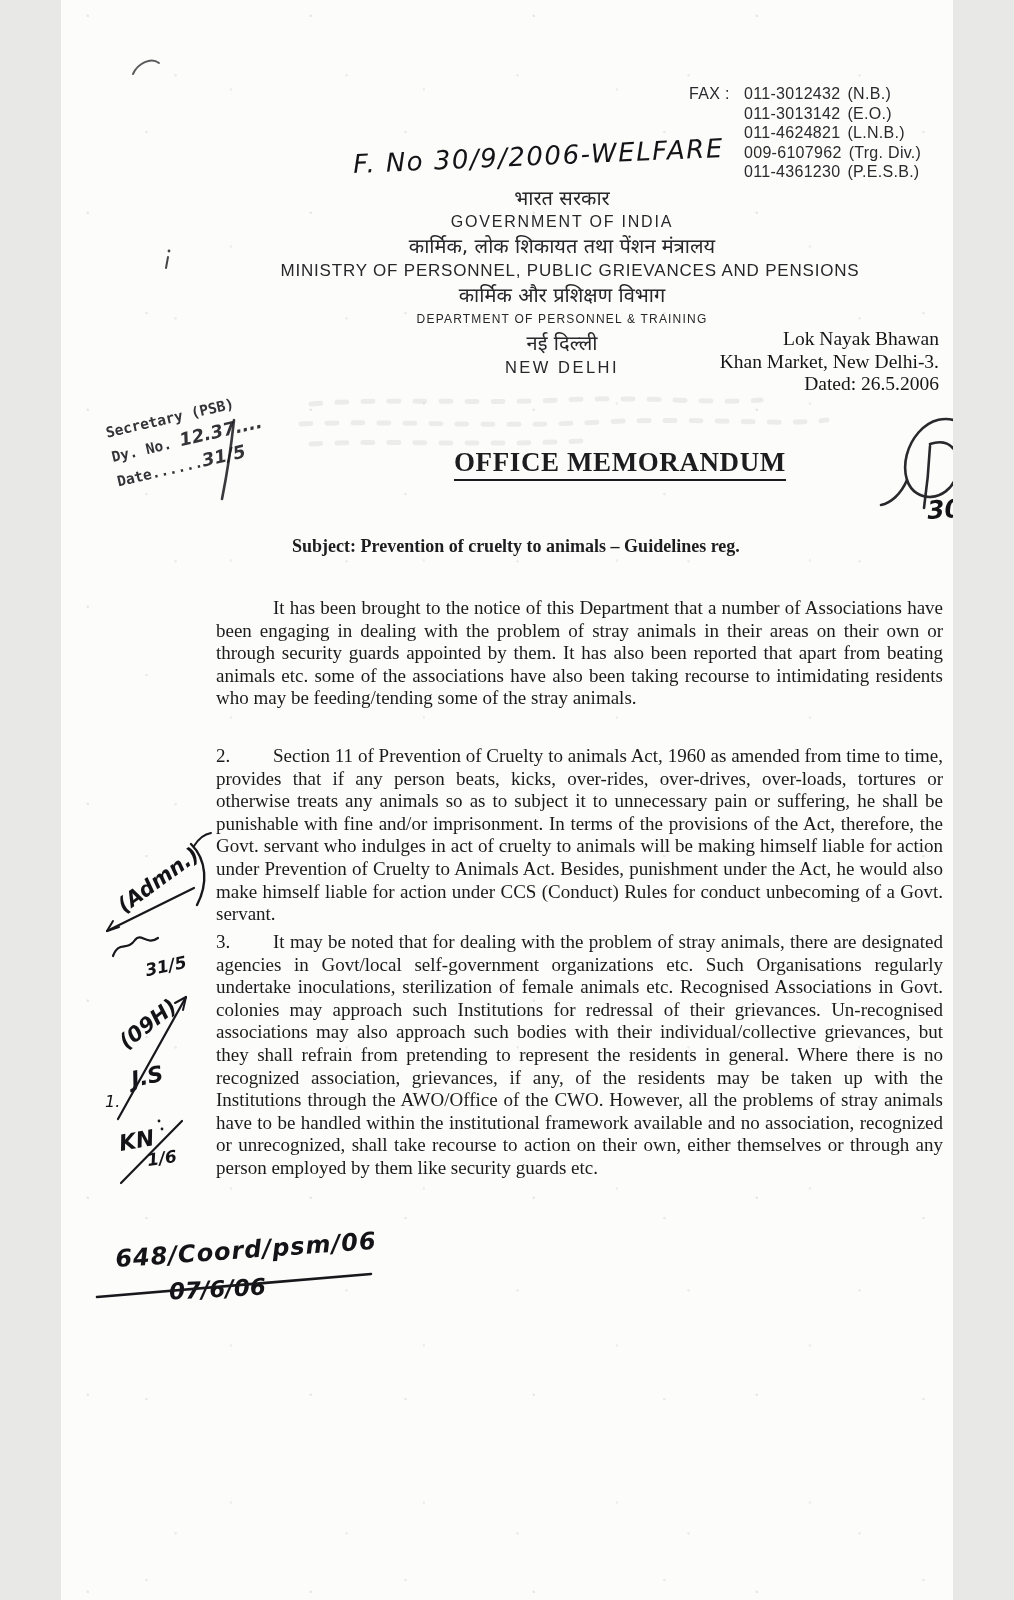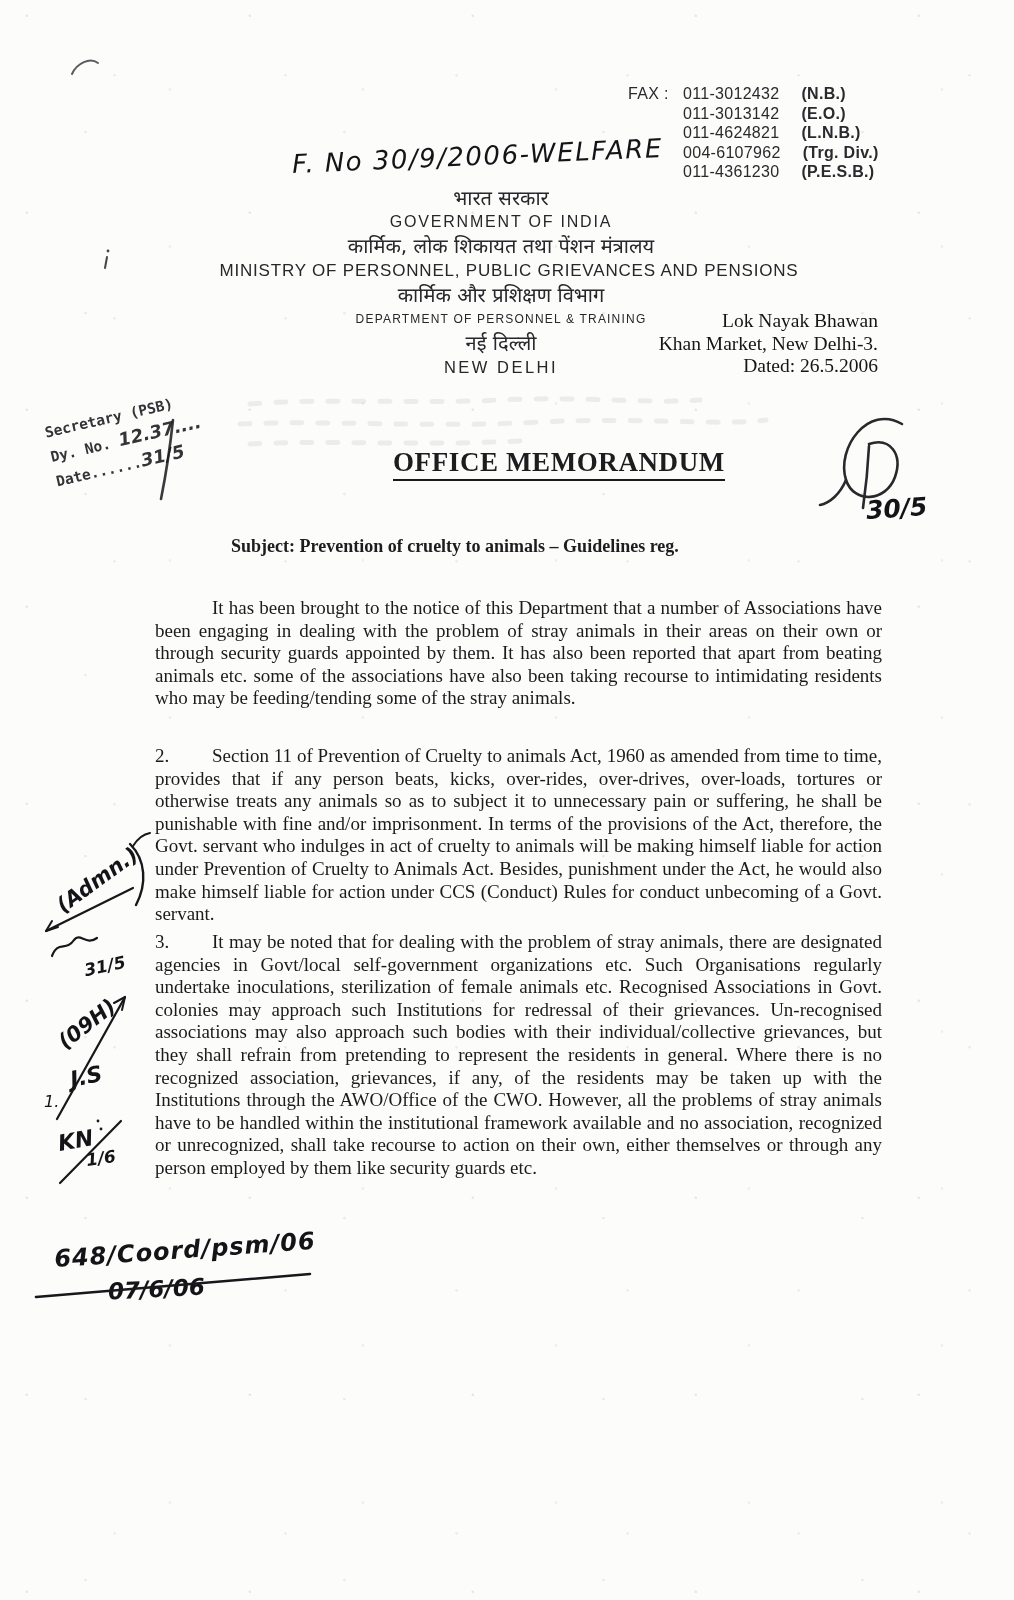"FAX :" .page { width: 1014px -> 892px }
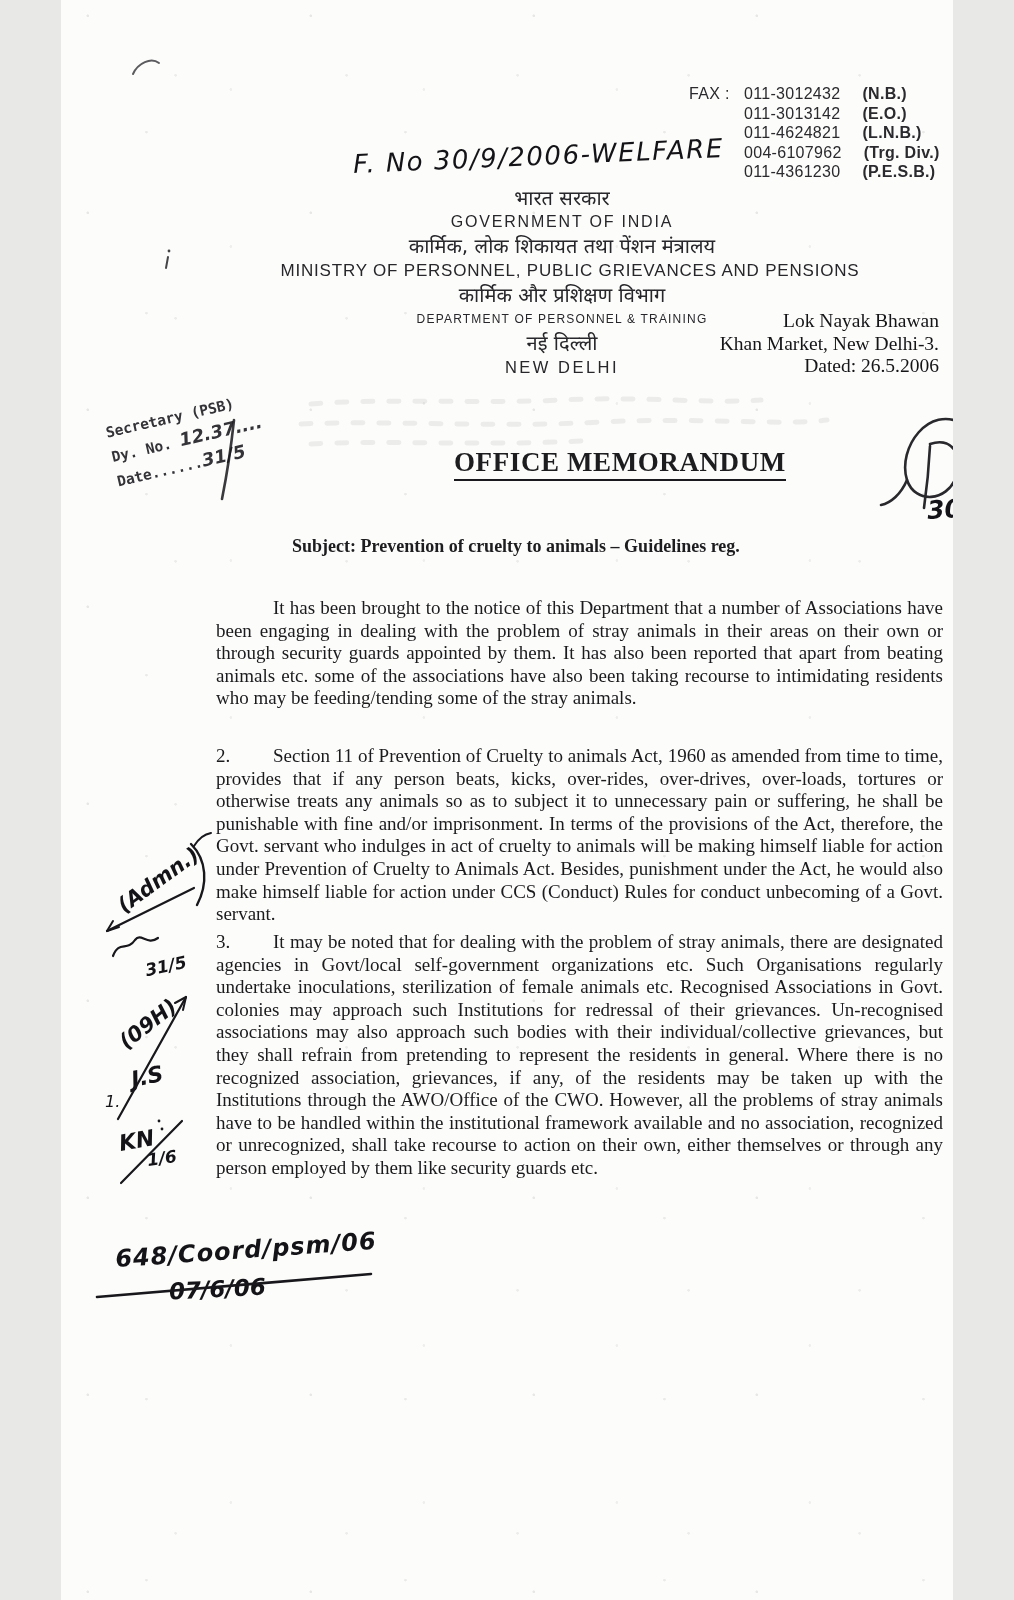"(N.B.)" .fax-off { font-weight: bold -> none; margin-left: 22px -> 7px }
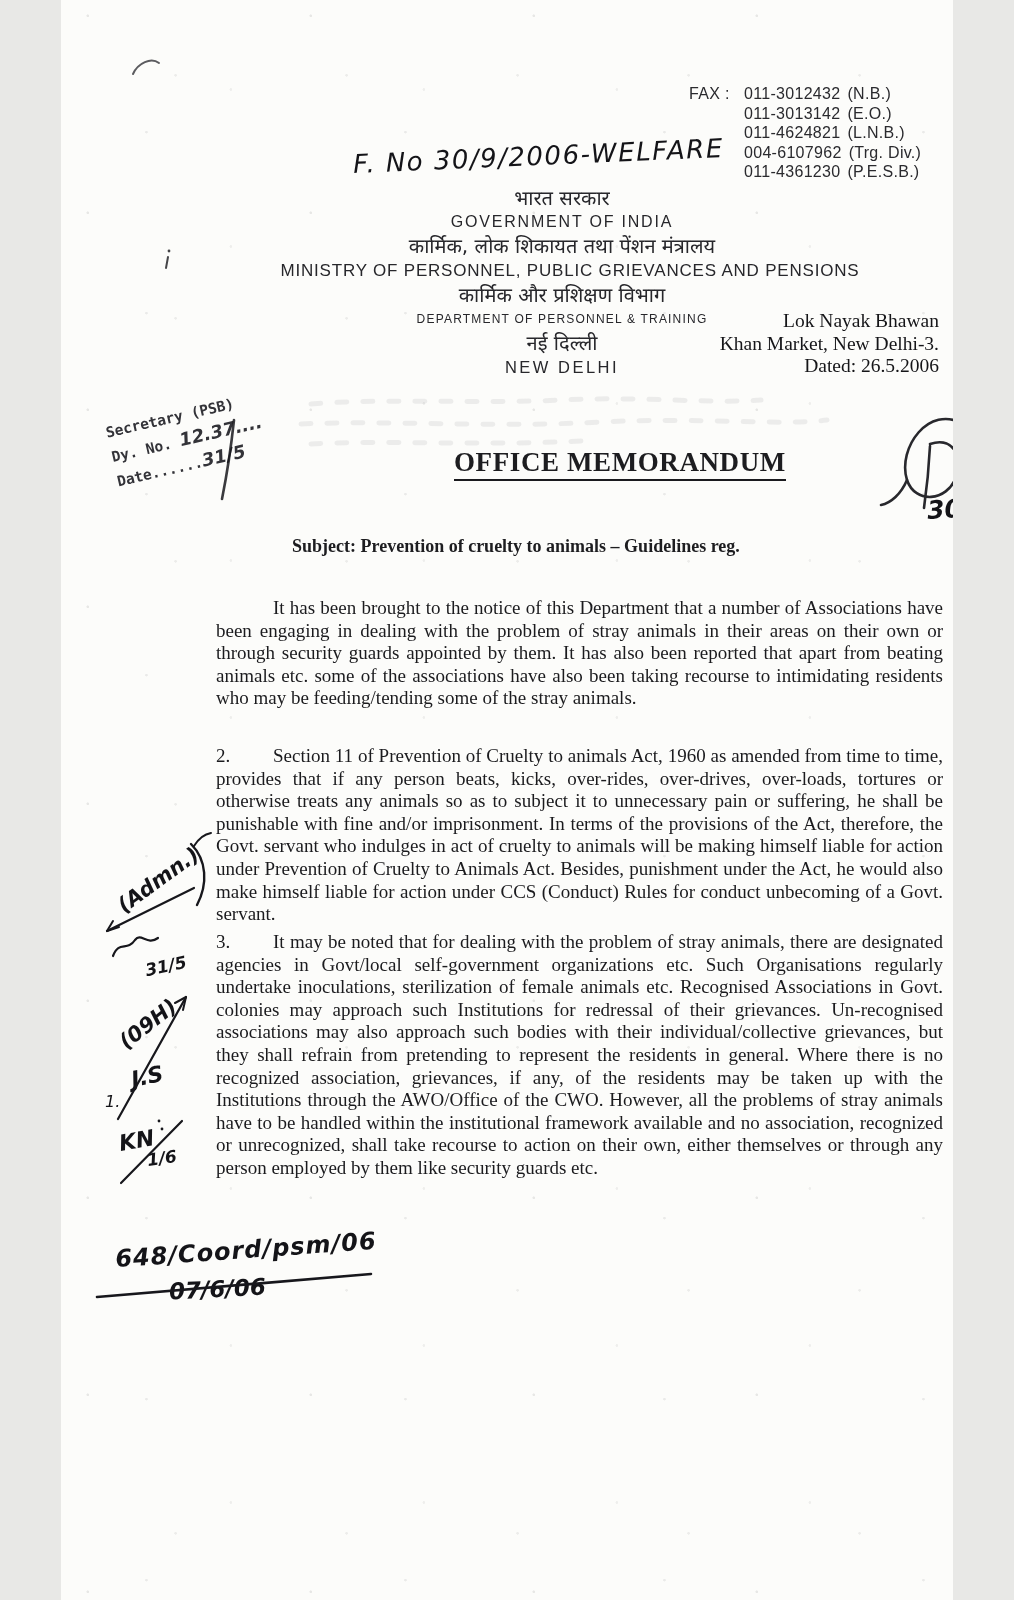"004-6107962" span { text: 004-6107962 -> 009-6107962 }
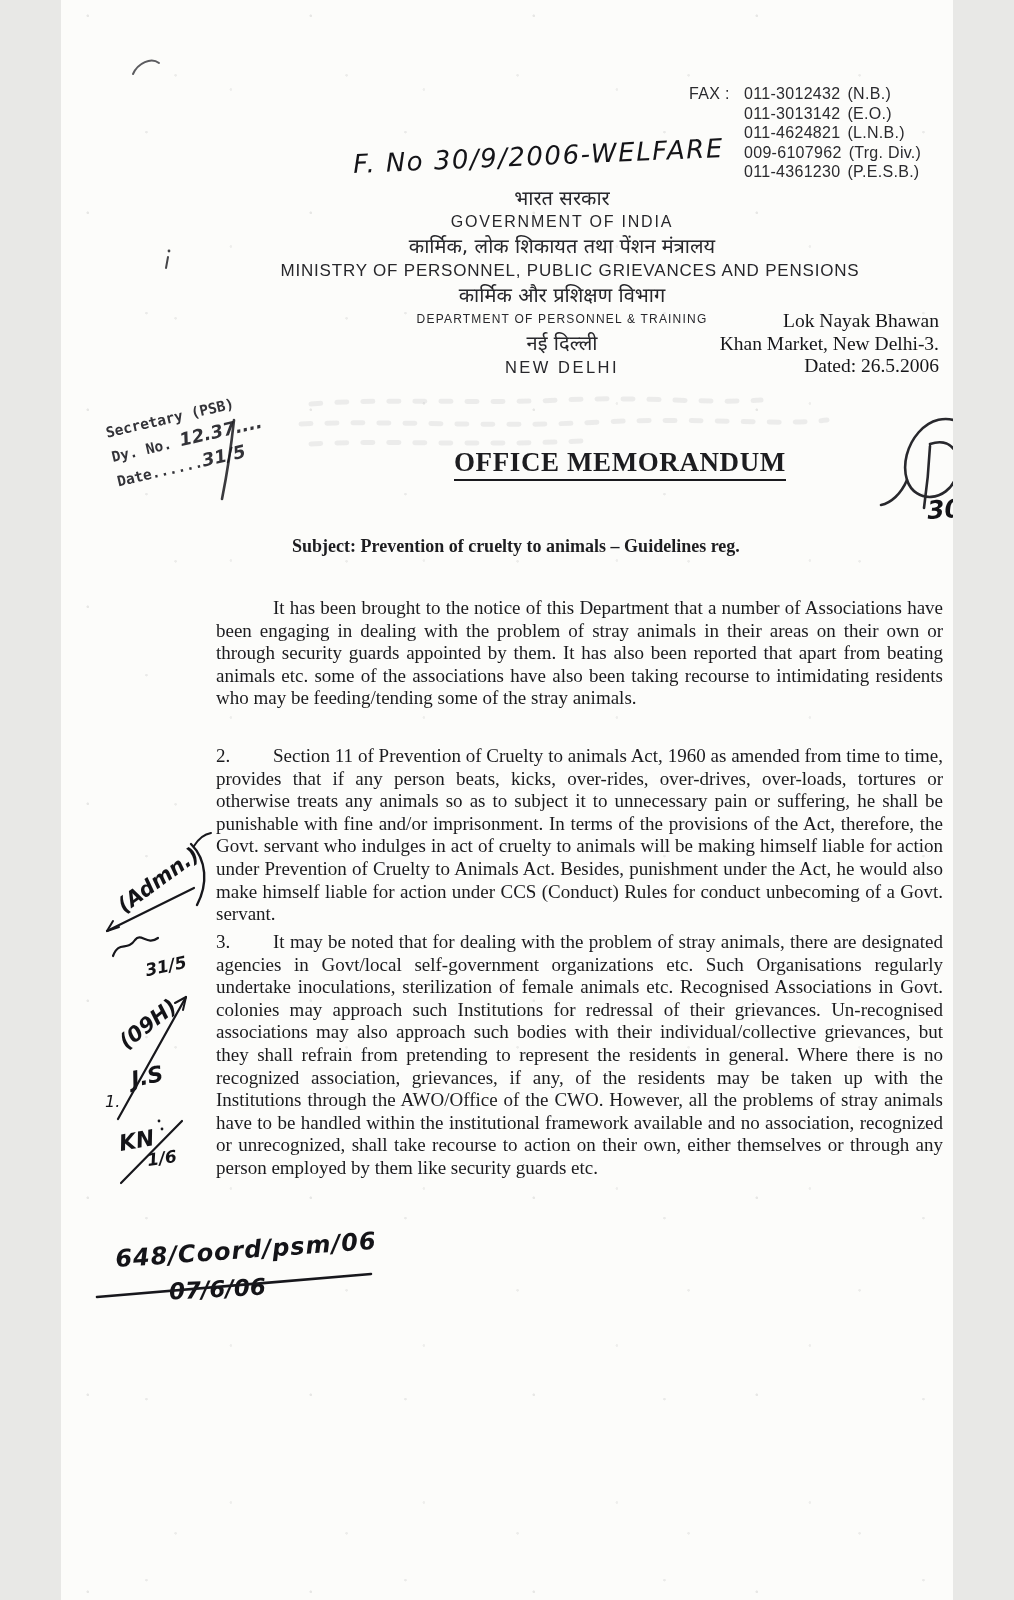"Lok Nayak Bhawan" .addr { top: 310px -> 328px }
